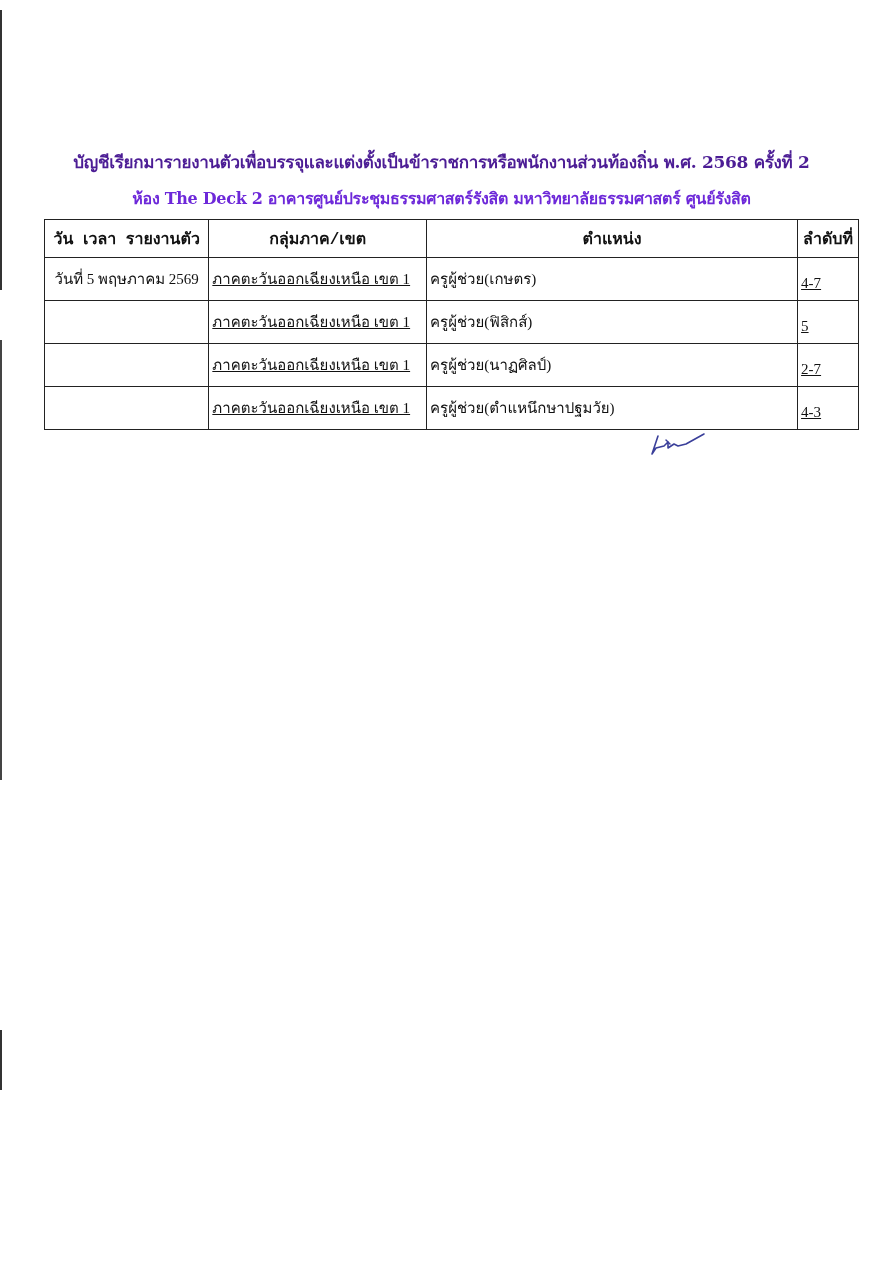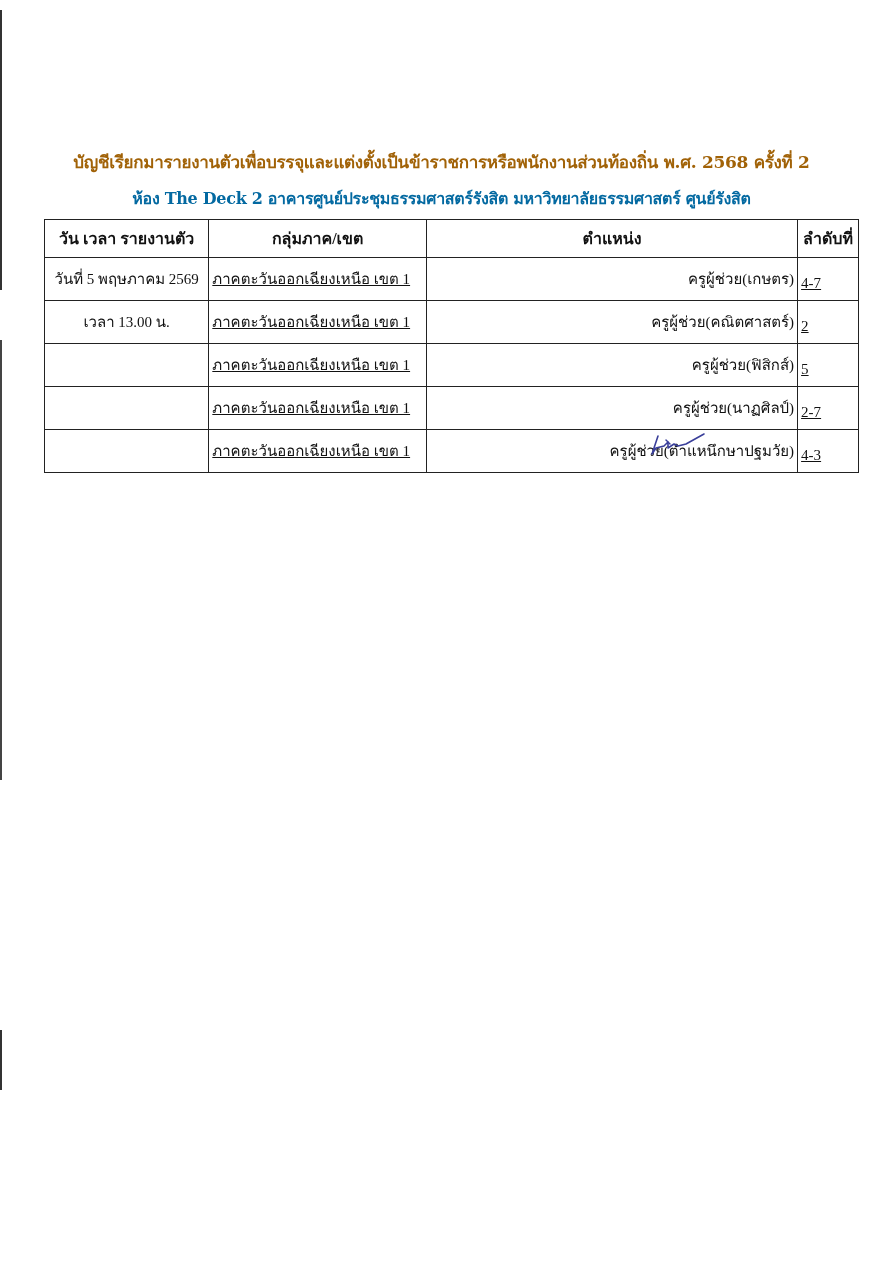"บัญชีเรียกมารายงานตัวเพื่อบรรจุและแต่งตั" .title { color: #a16207 -> #4c1d95 }
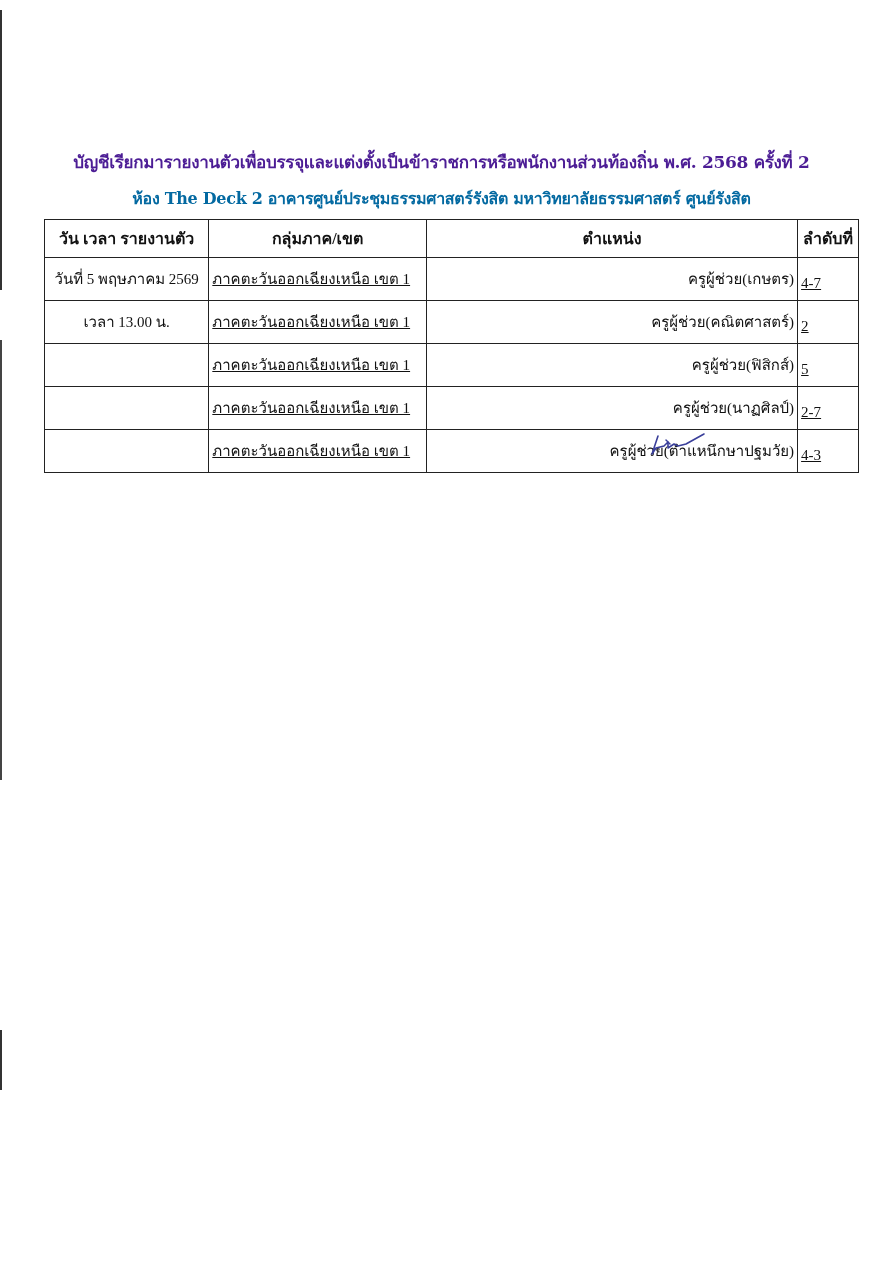"ห้อง The Deck 2" .subtitle { color: #0369a1 -> #6d28d9 }
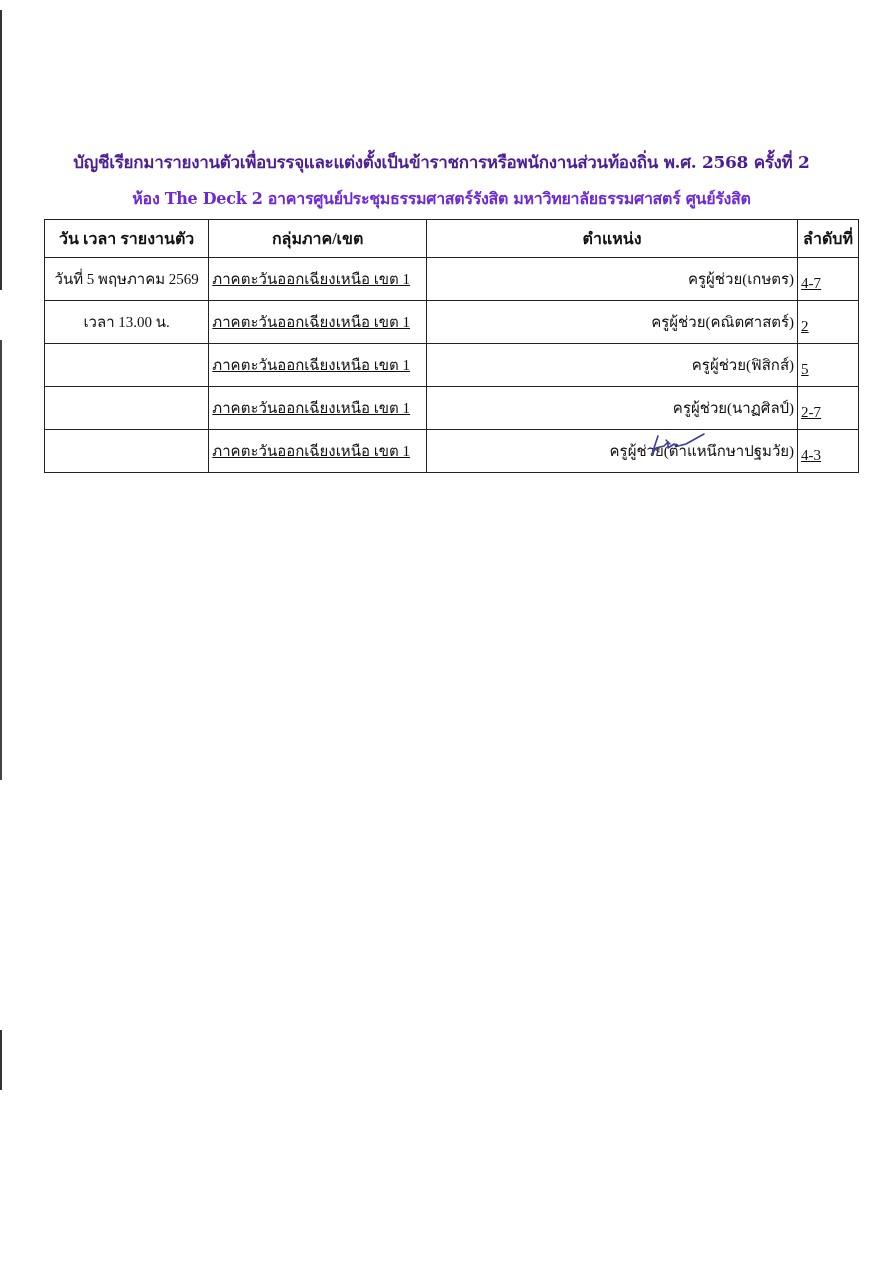"วัน เวลา รายงานตัว" table.roster th { font-family: none -> Liberation Mono, monospace }
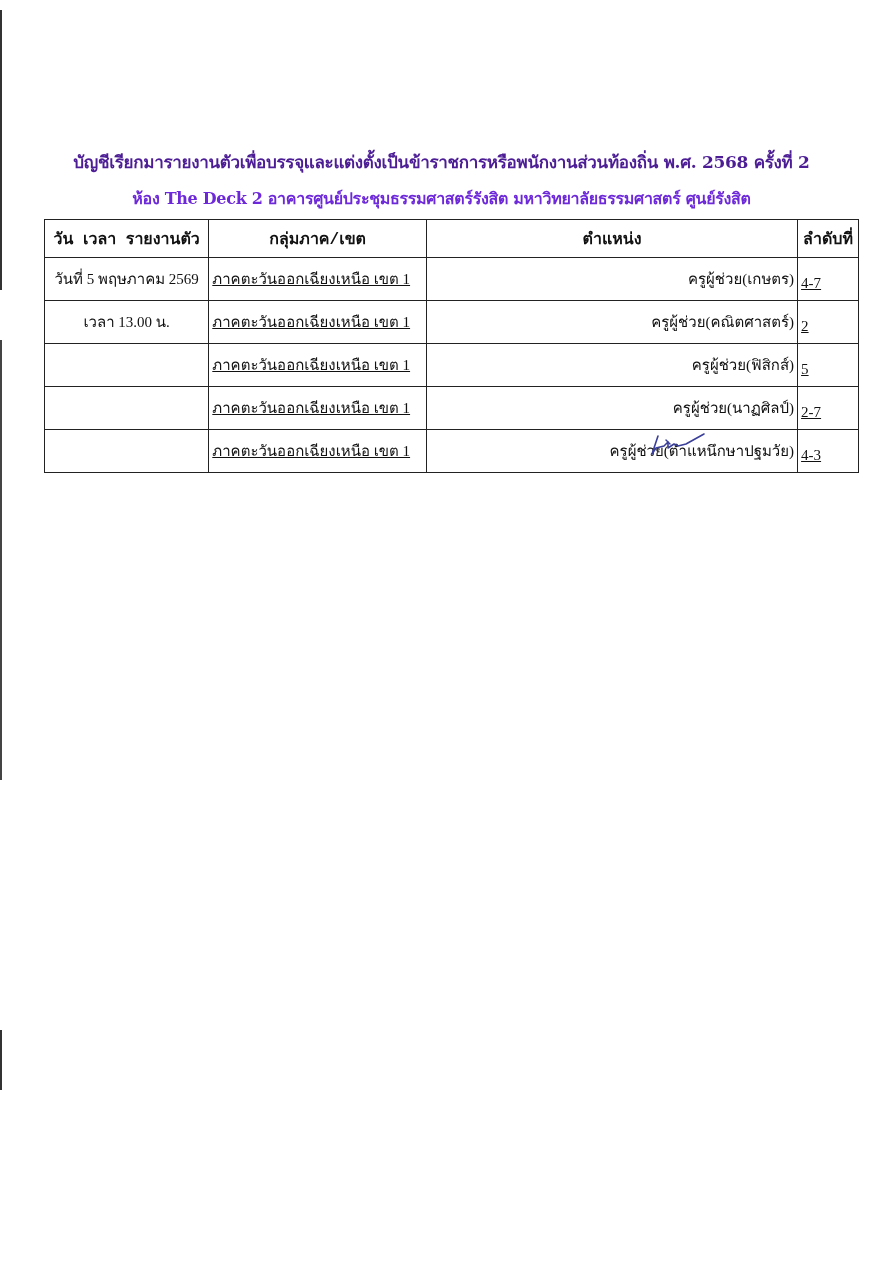"ครูผู้ช่วย(เกษตร)" table.roster td.c-position { text-align: right -> left }
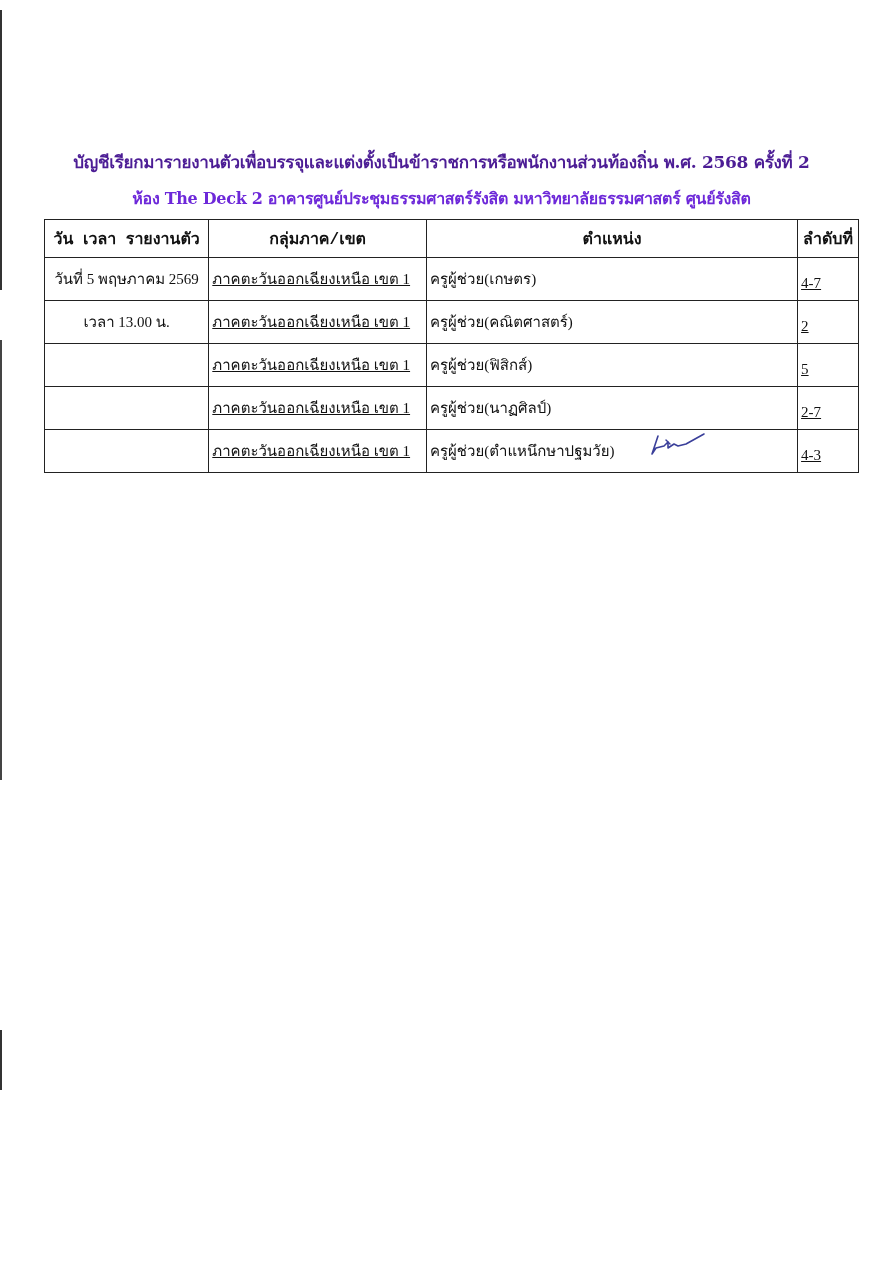"เวลา 13.00 น." tr { html: <tr> <td>เวลา 13.00 น.</td> <td>ภาคตะวันออกเฉียงเหนือ เขต 1</td> <td>ครูผู้ช่วย(คณิตศาสตร์)</td> <td>2</td> </tr> -> none }
